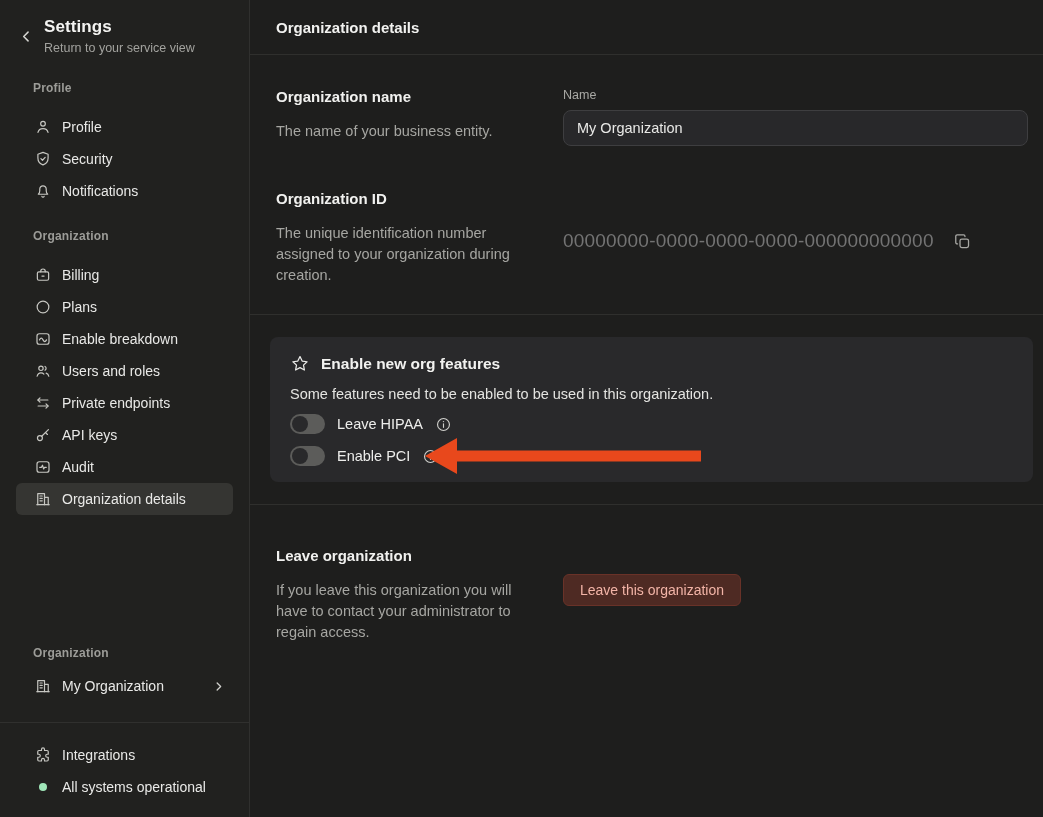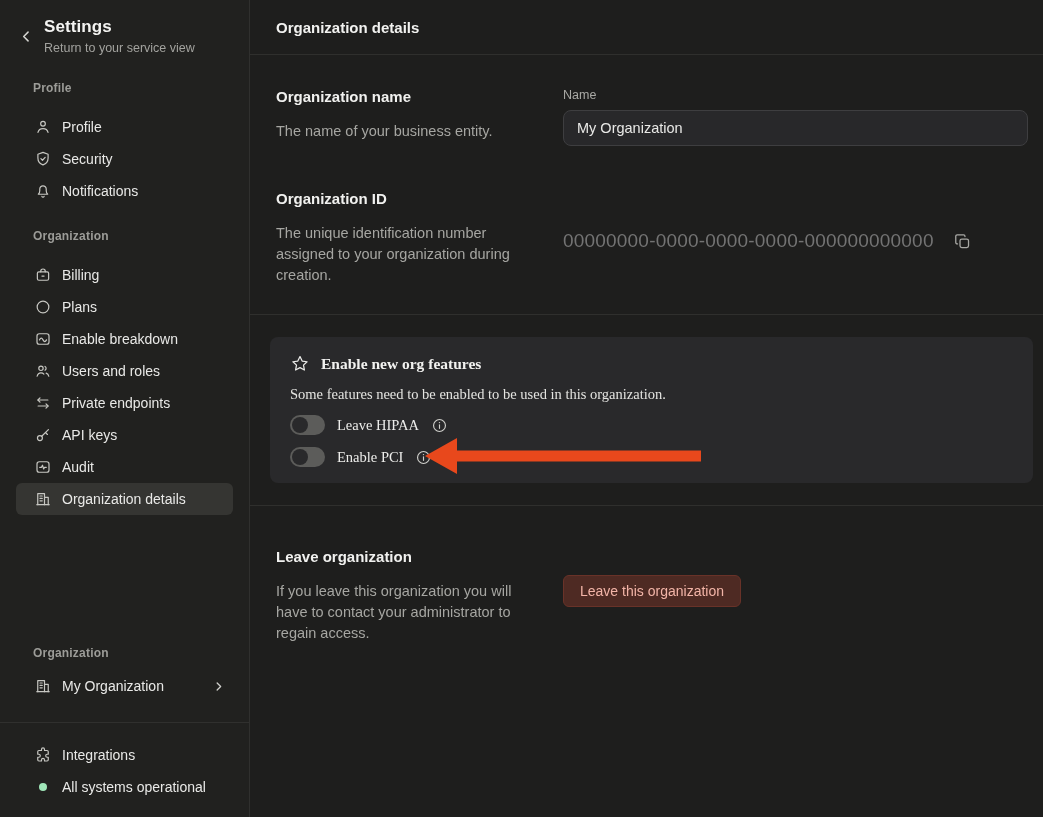"Enable new org features" .card-wrap { font-family: Liberation Serif, serif -> none }
